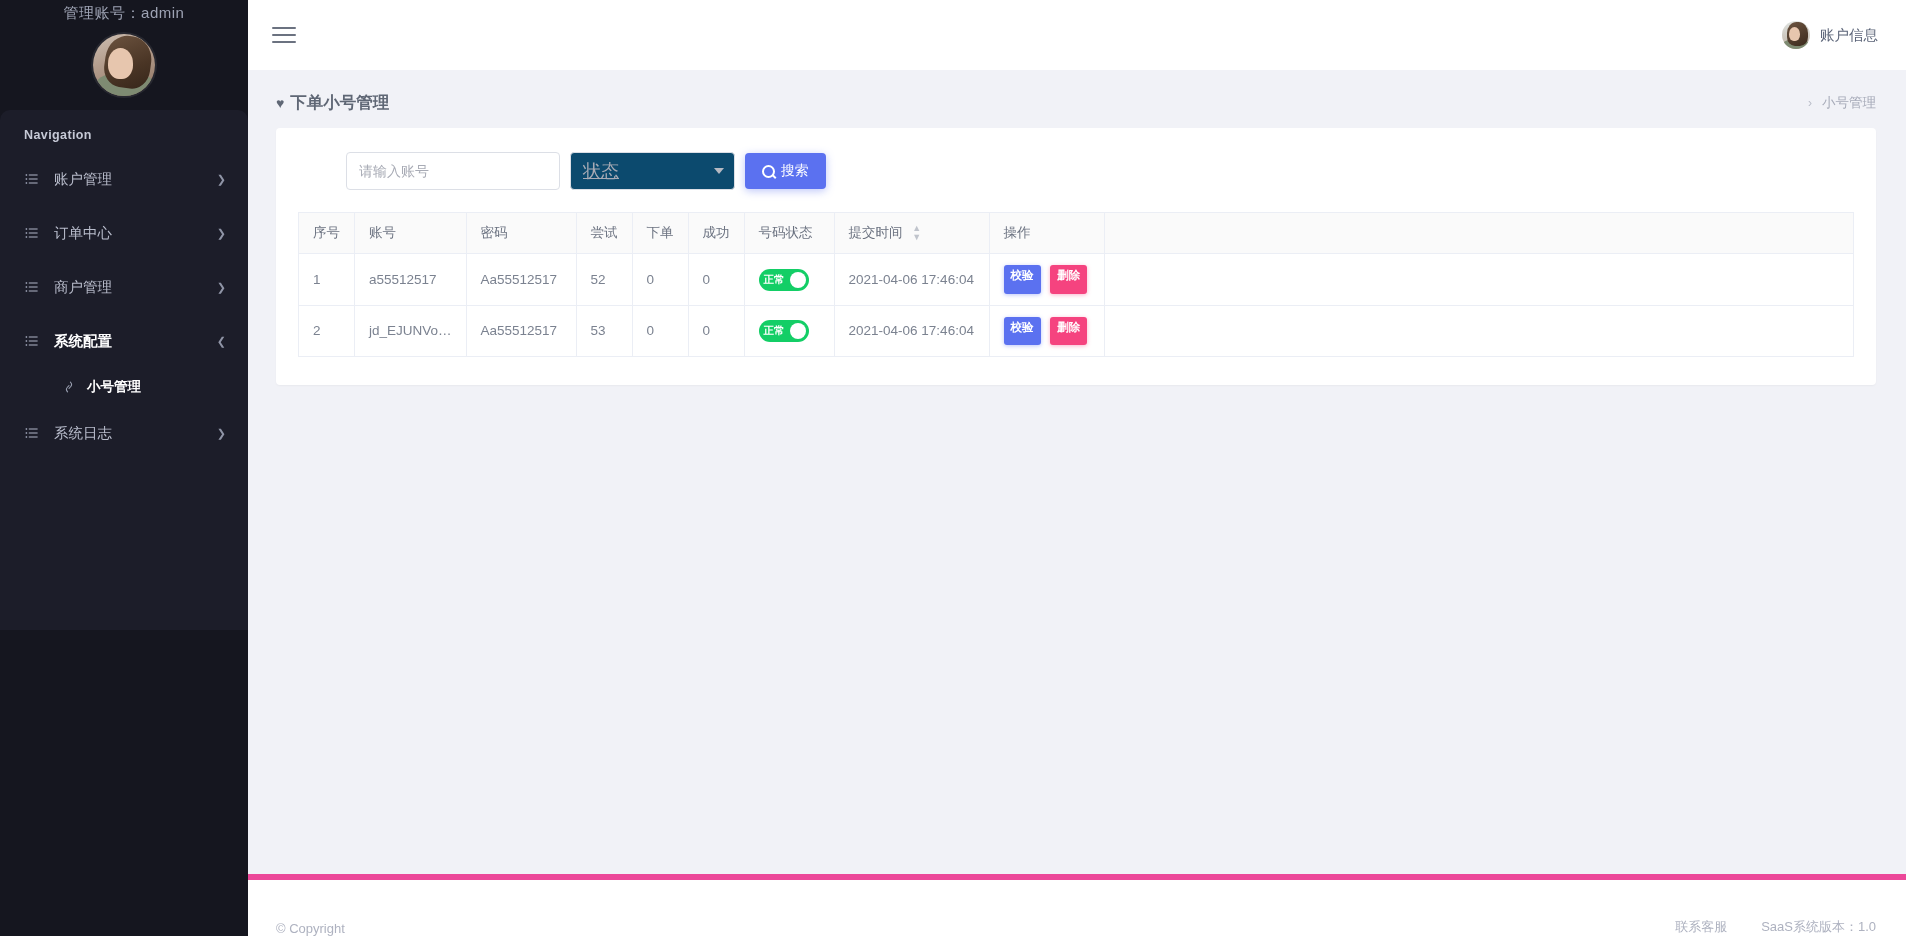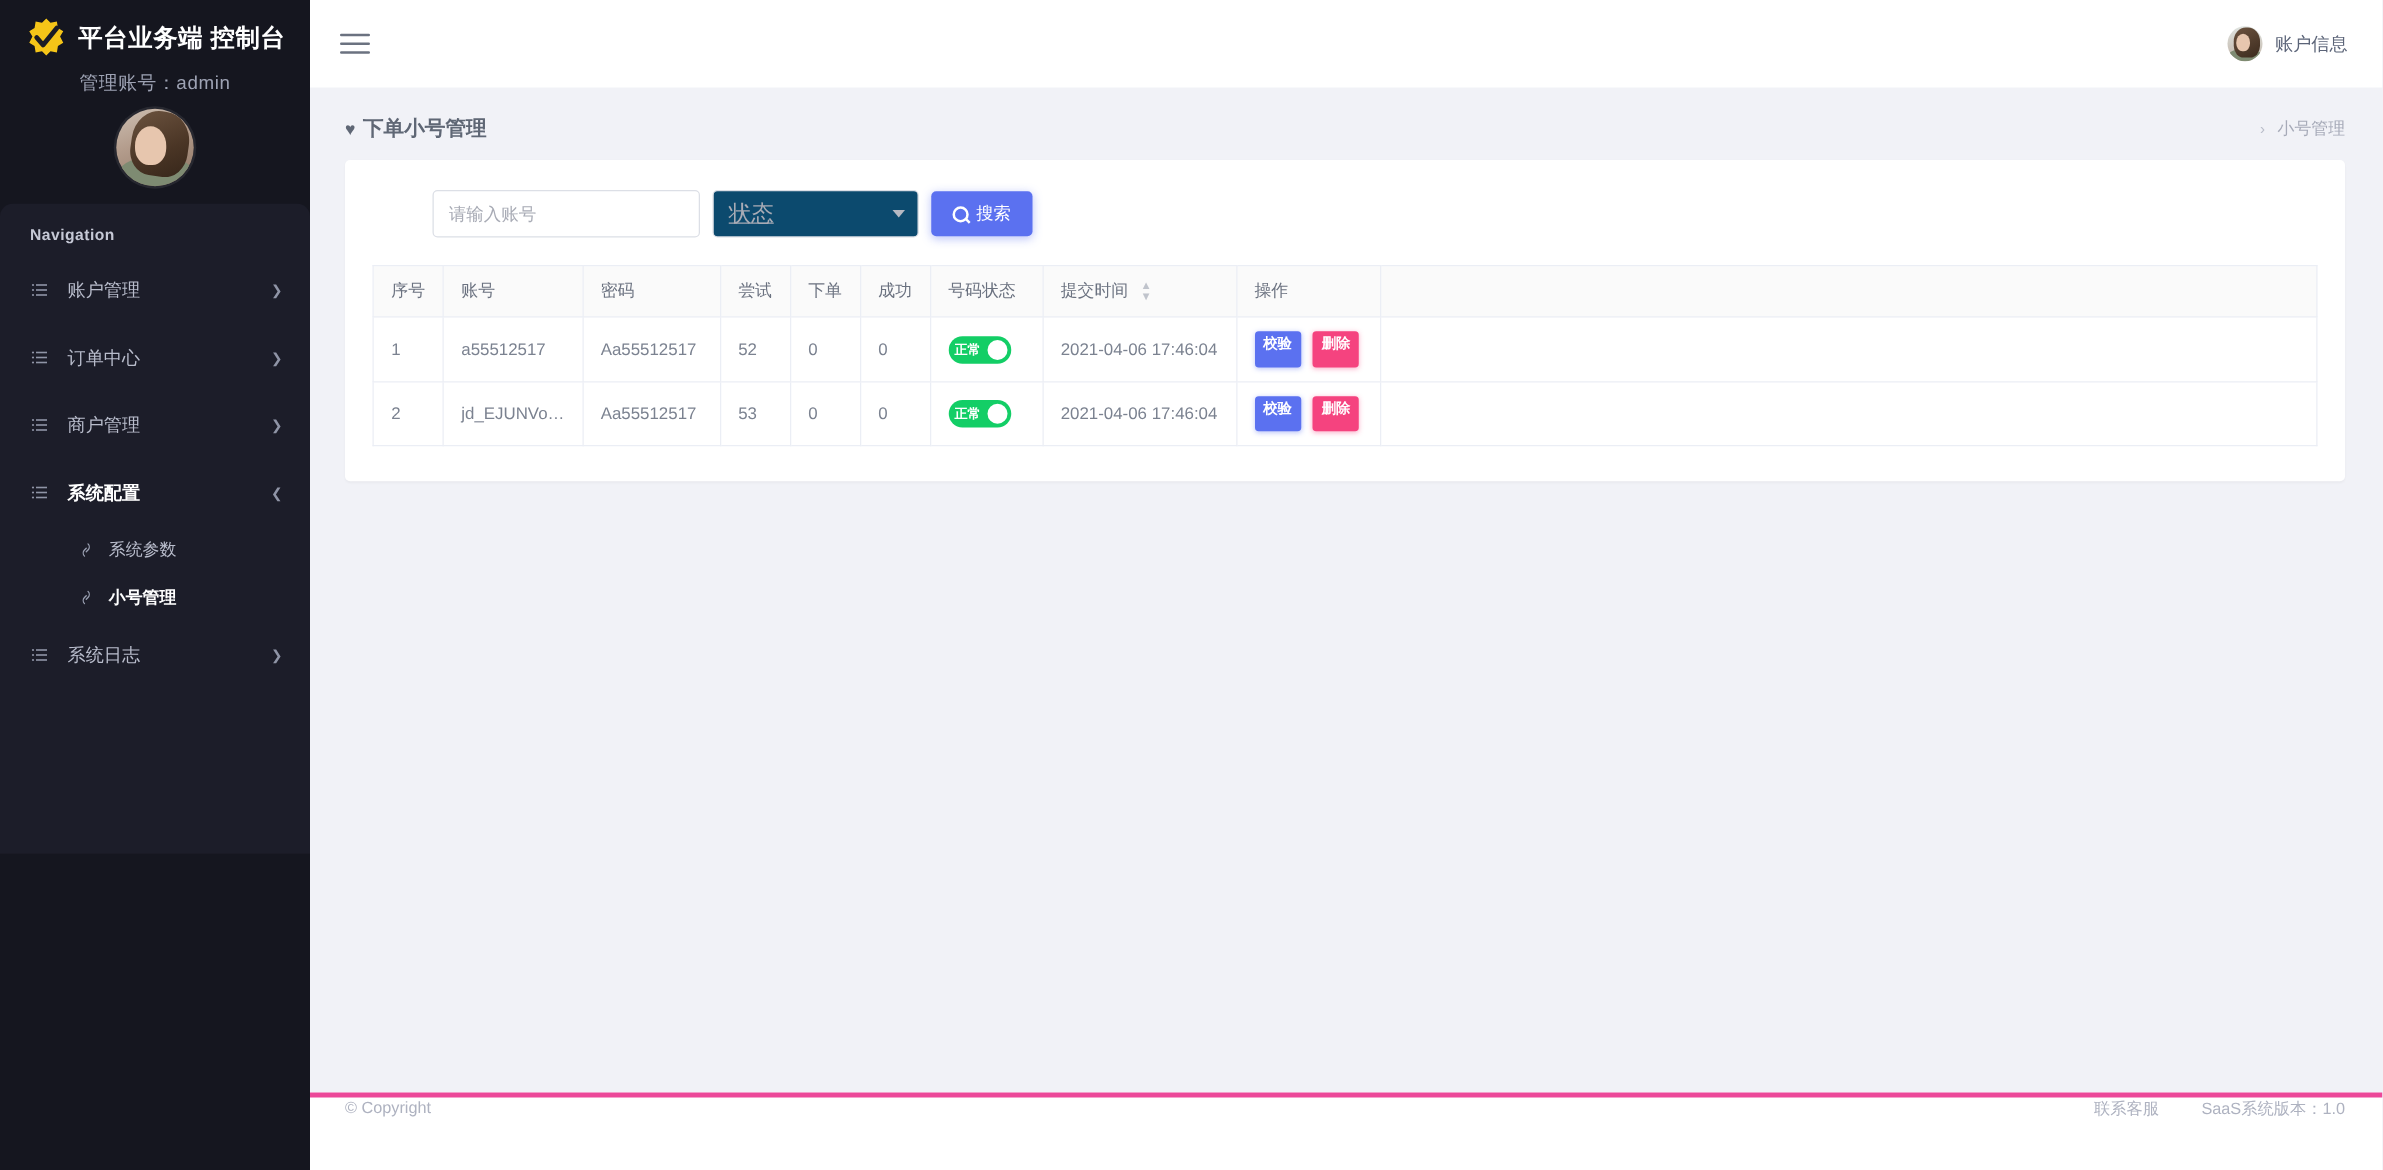"平台业务端 控制台" div.brand { html: <div> <span> <svg> <path></path> <path></path> </svg> </span> <span>平台业务端 控制台</span> </div> -> none }
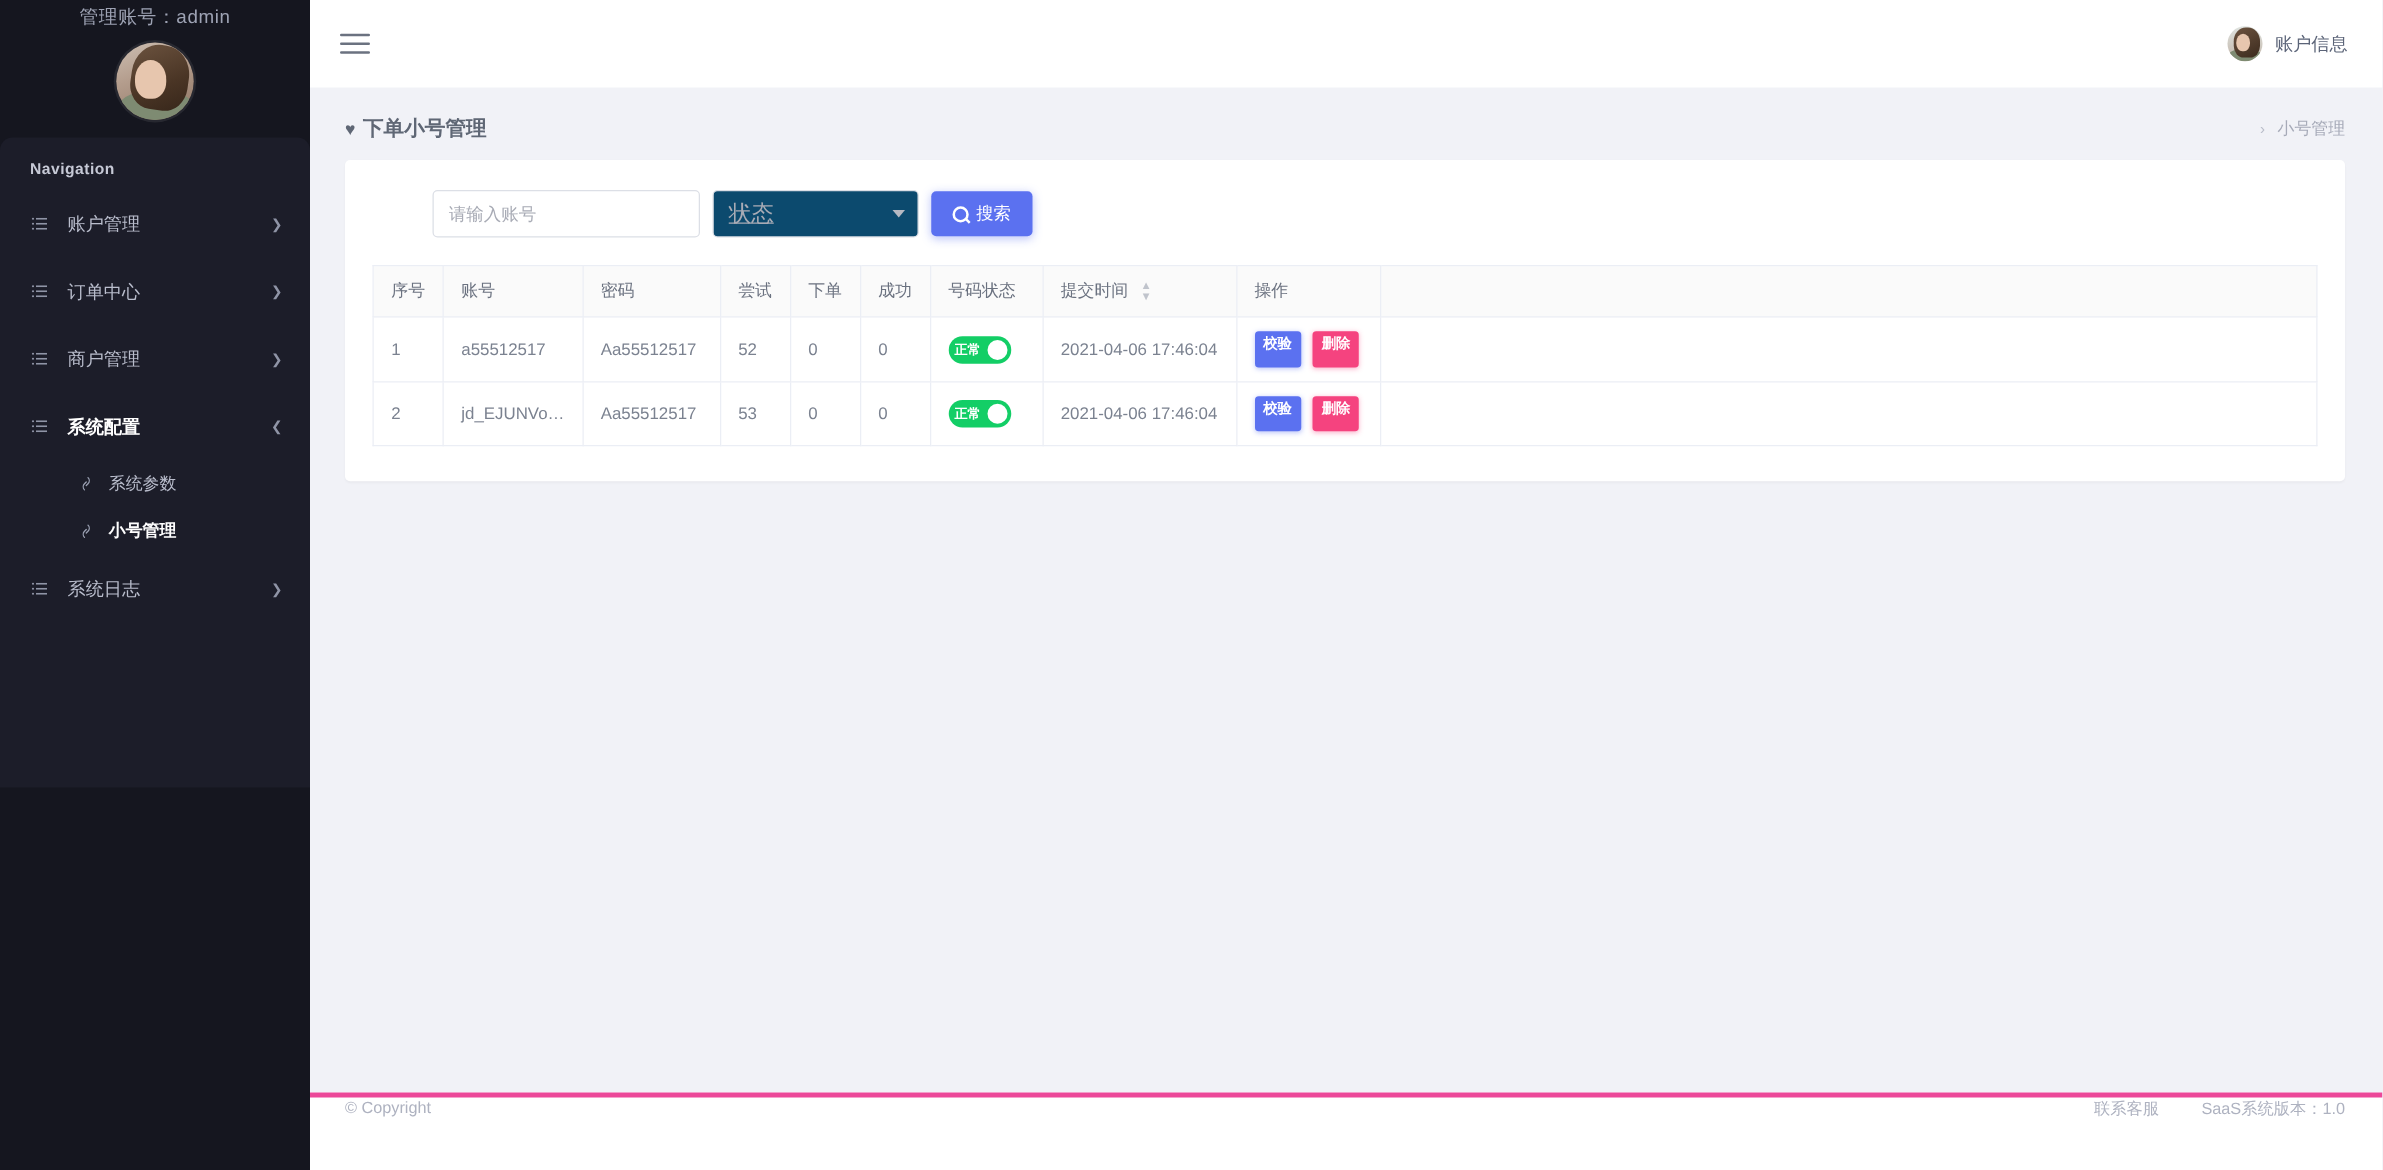"系统参数" div.nav-sub { html: <div> <span> <svg> <path></path> <path></path> </svg> </span> <span>系统参数</span> </div> -> none }
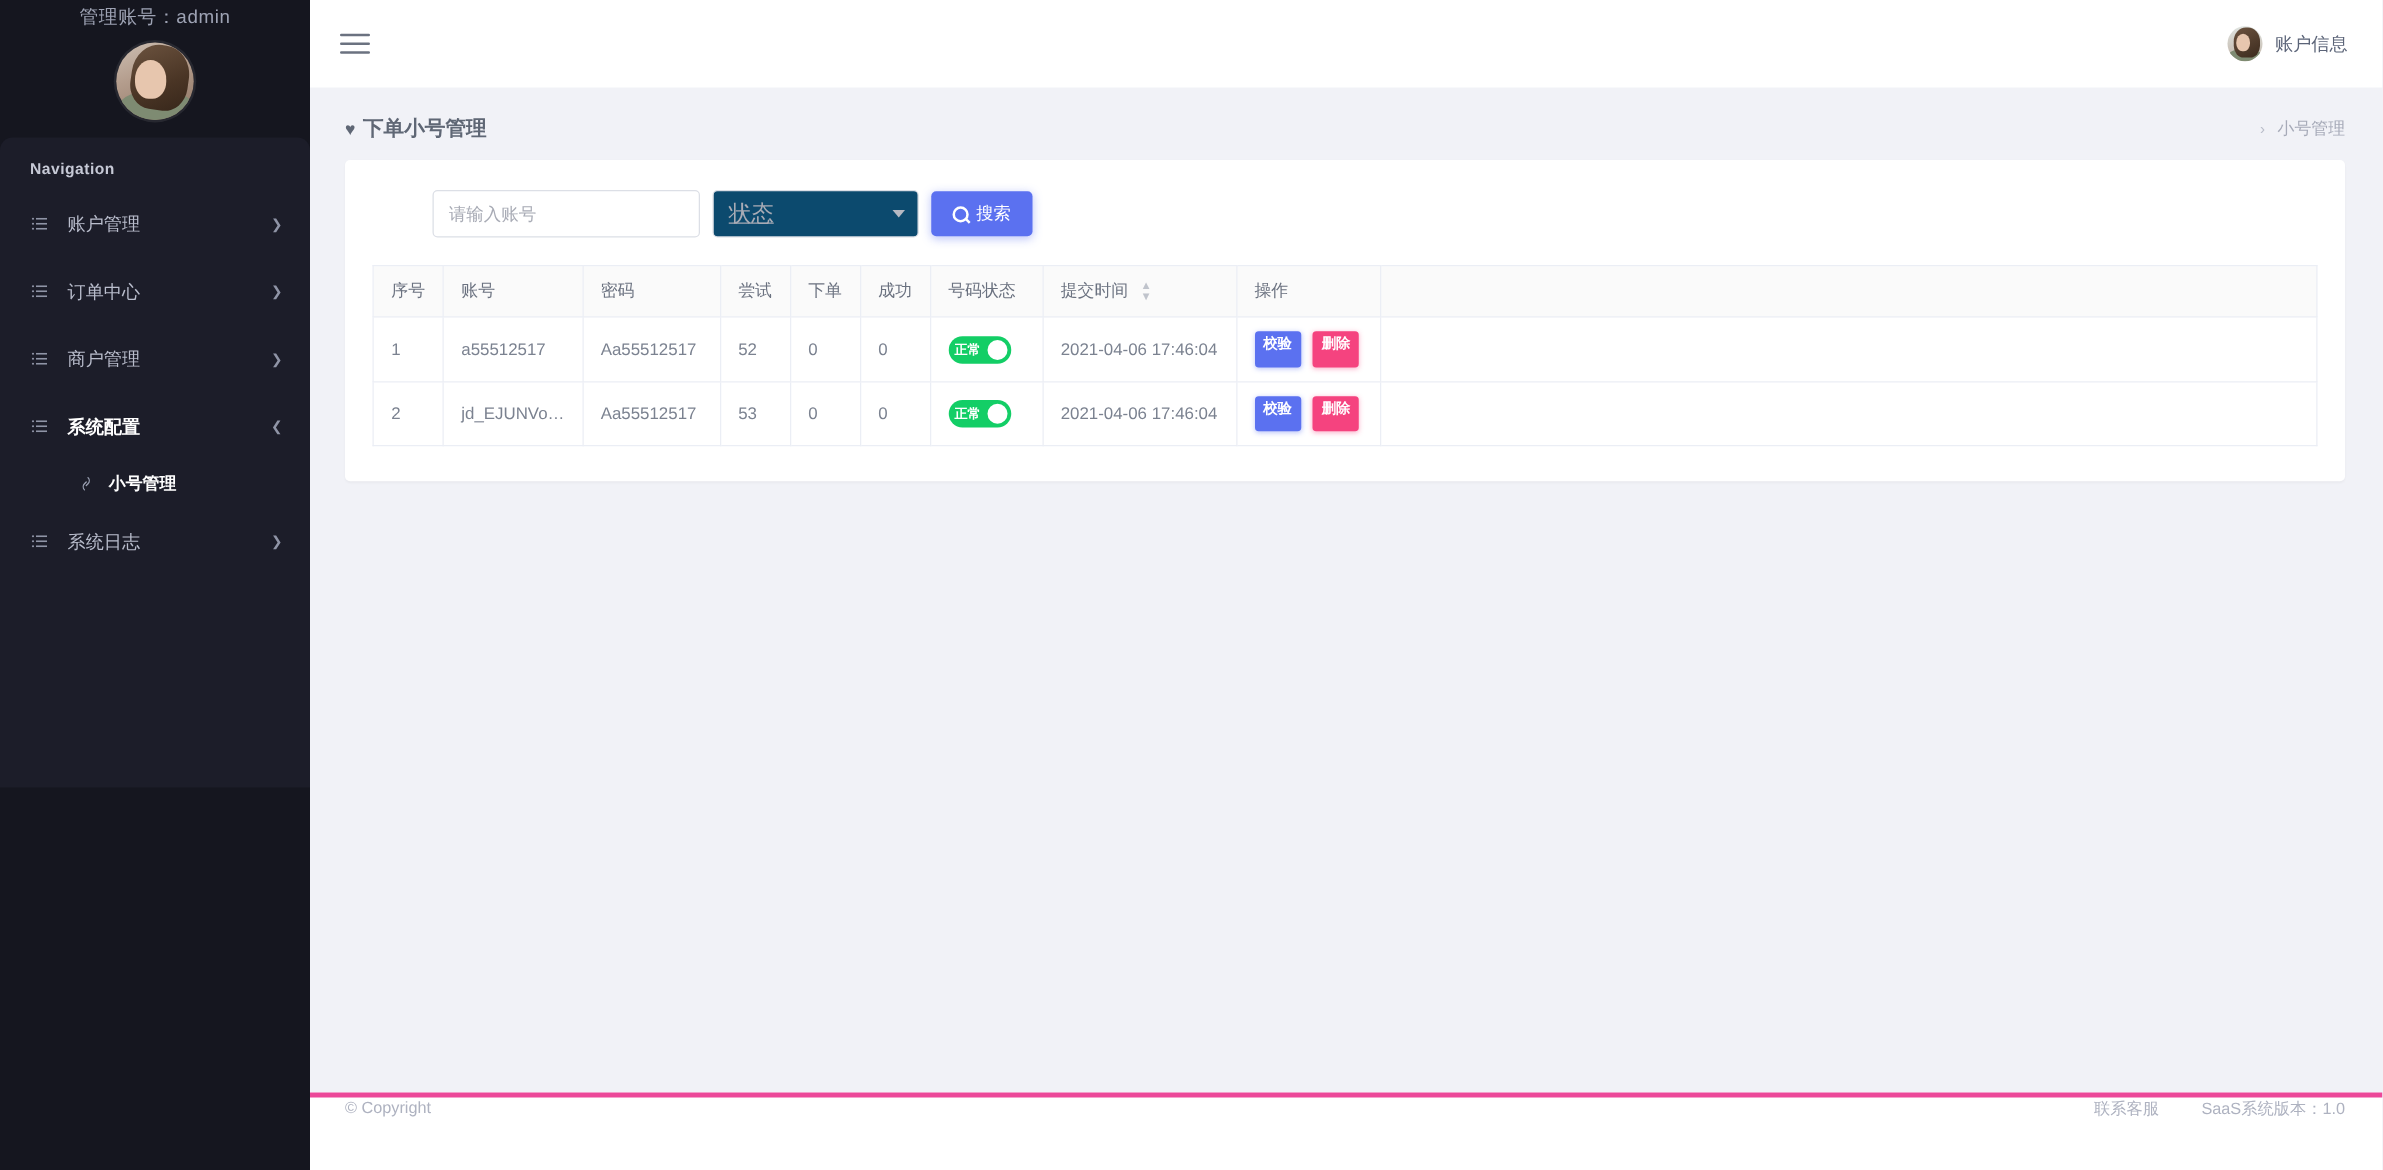"© Copyright" .footer { align-items: flex-start -> flex-end; border-top: 4px solid #ec4899 -> 6px solid #ec4899 }
